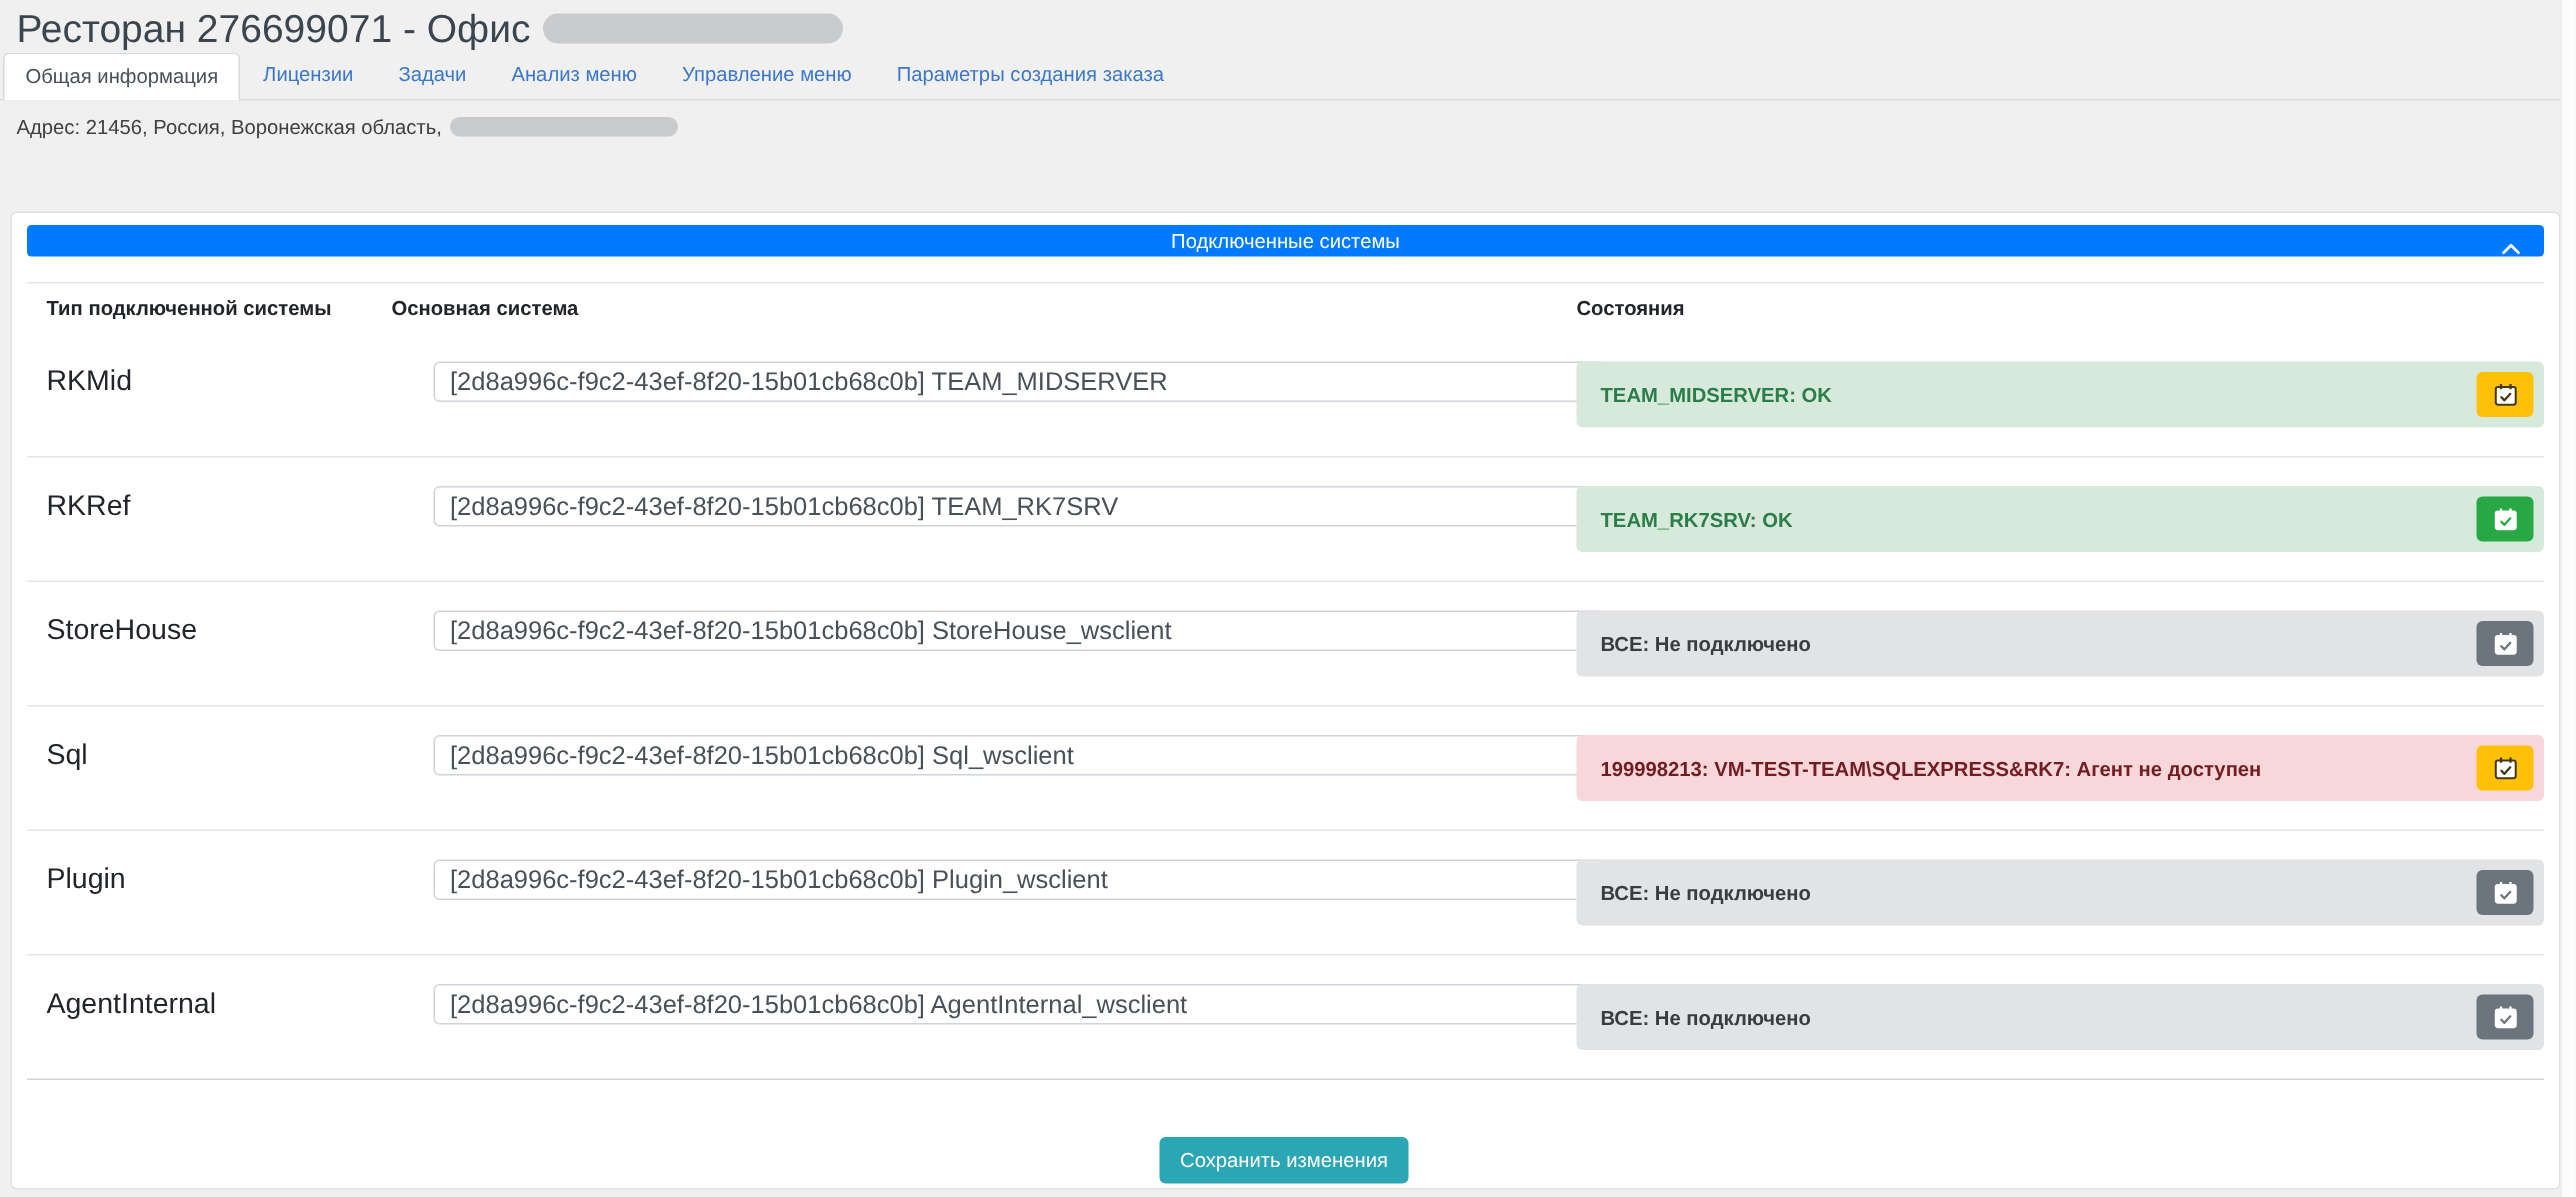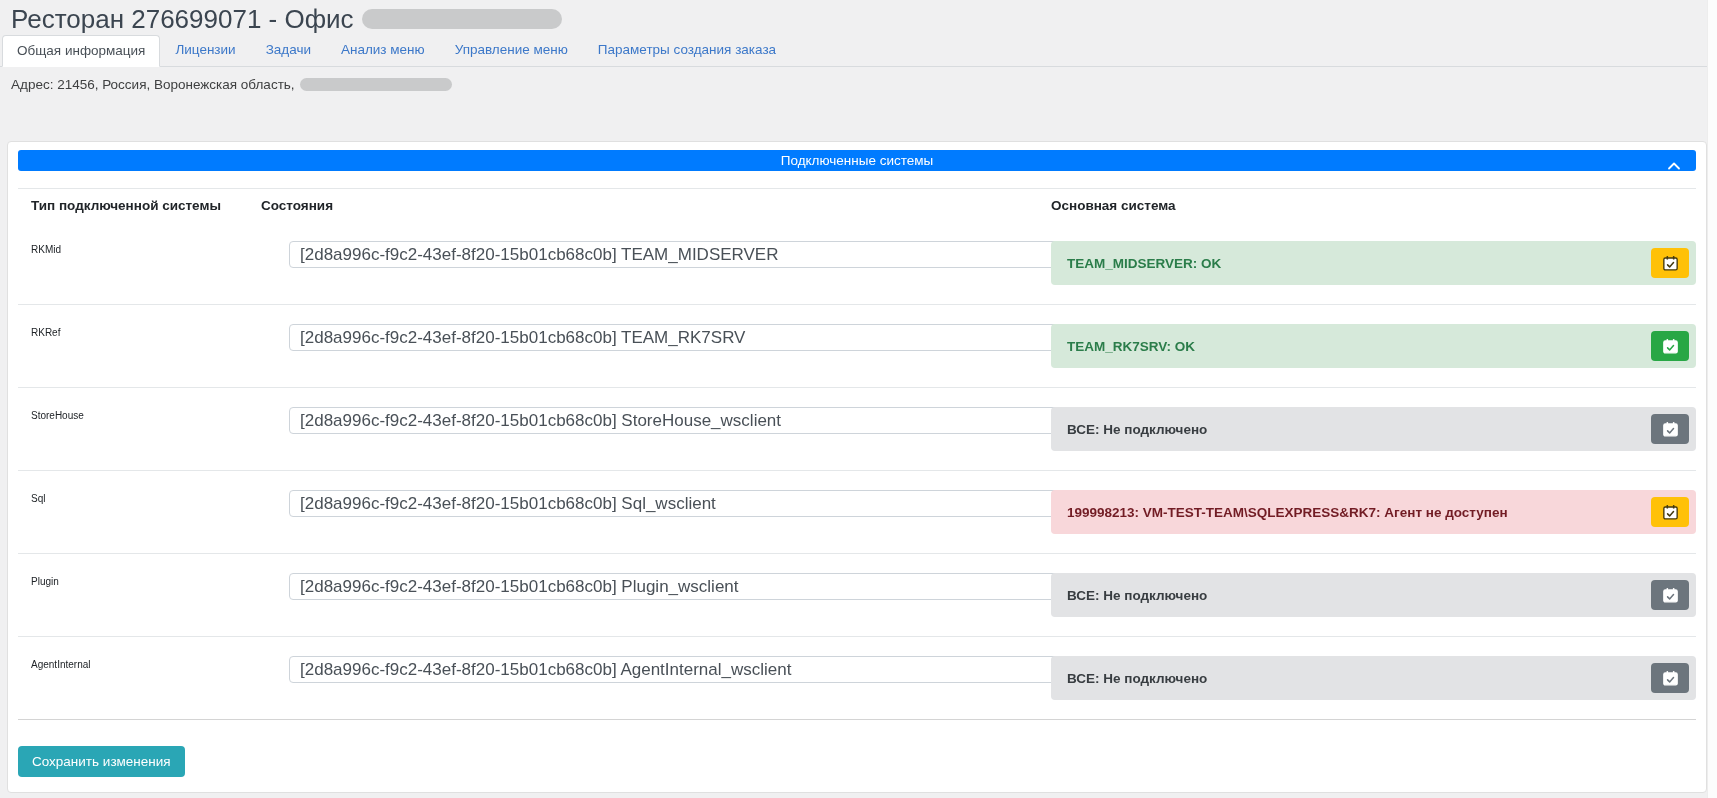"Состояния" span { order: before "Основная система" -> after "Основная система" }
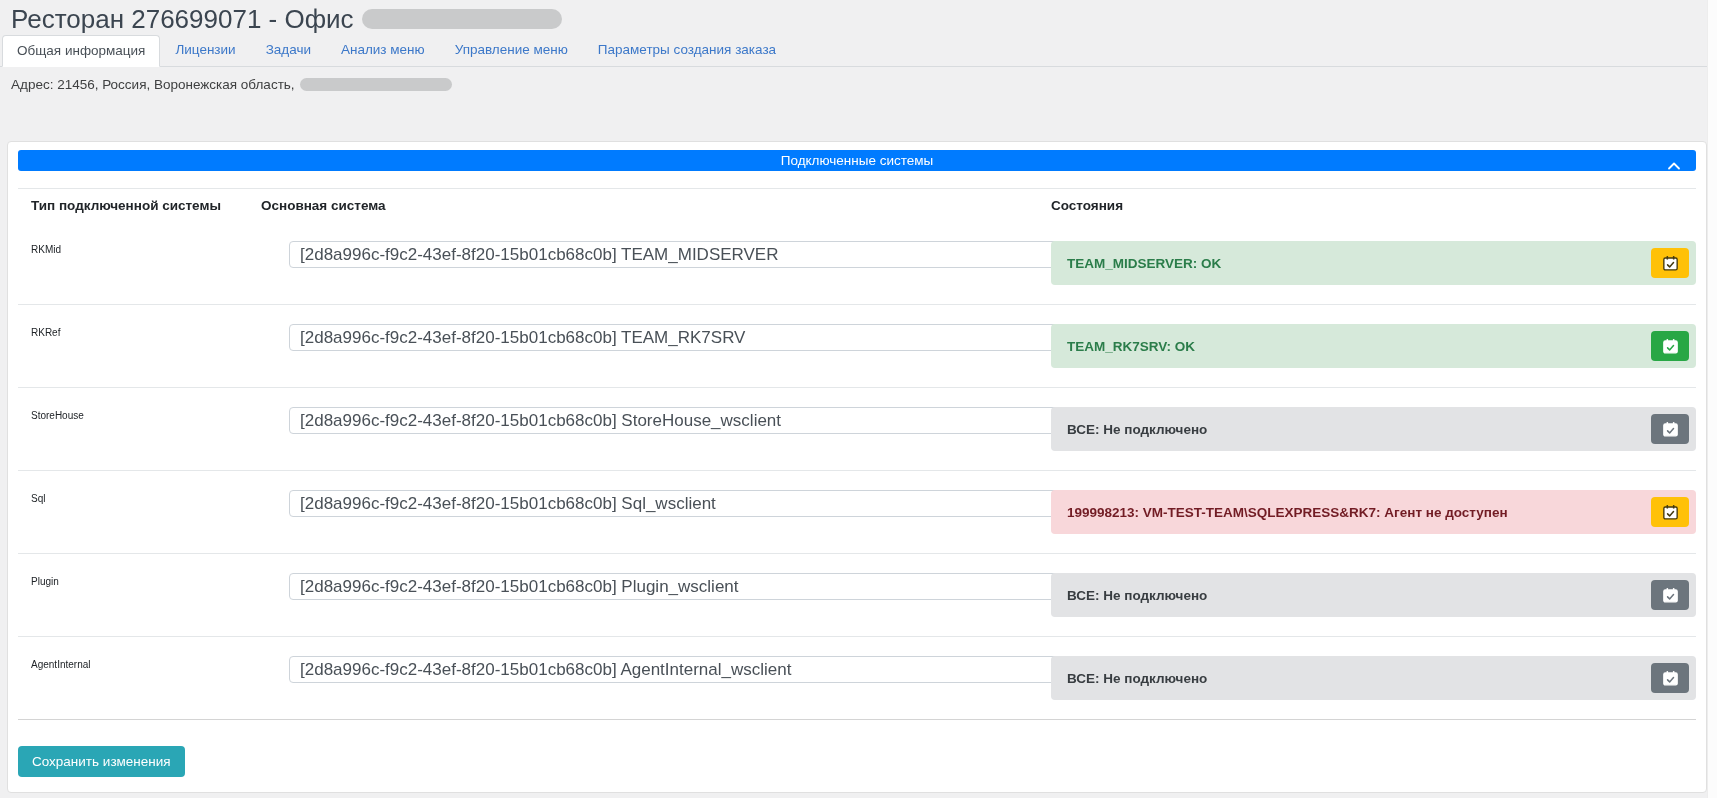"RKMid" .type-label { font-size: 10px -> 19px }
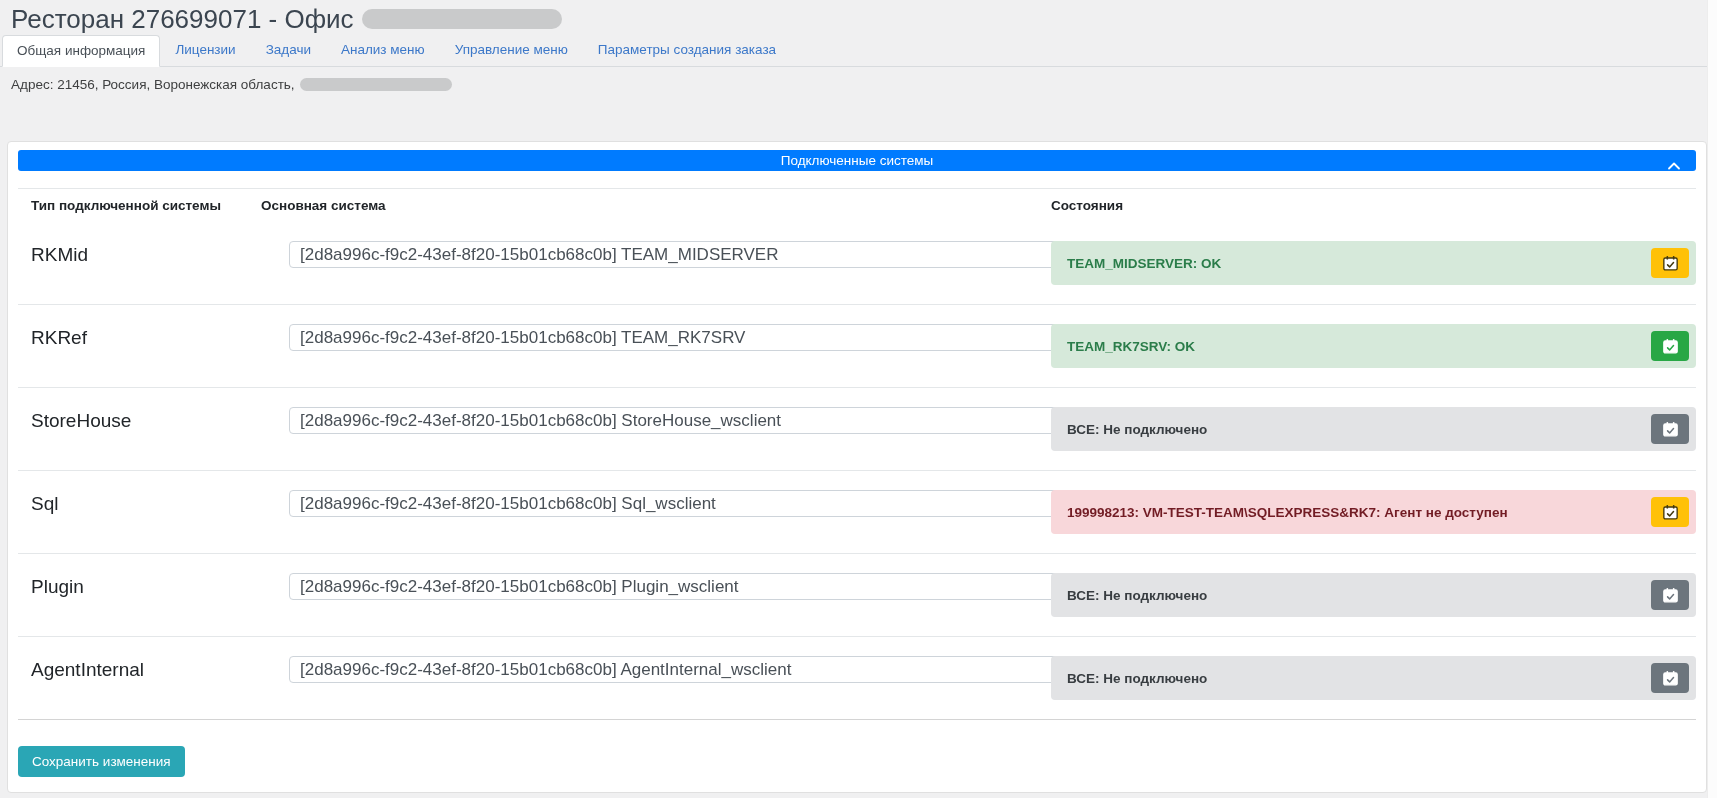"Сохранить изменения" .footer { justify-content: flex-start -> center; padding-top: 26px -> 38px }
